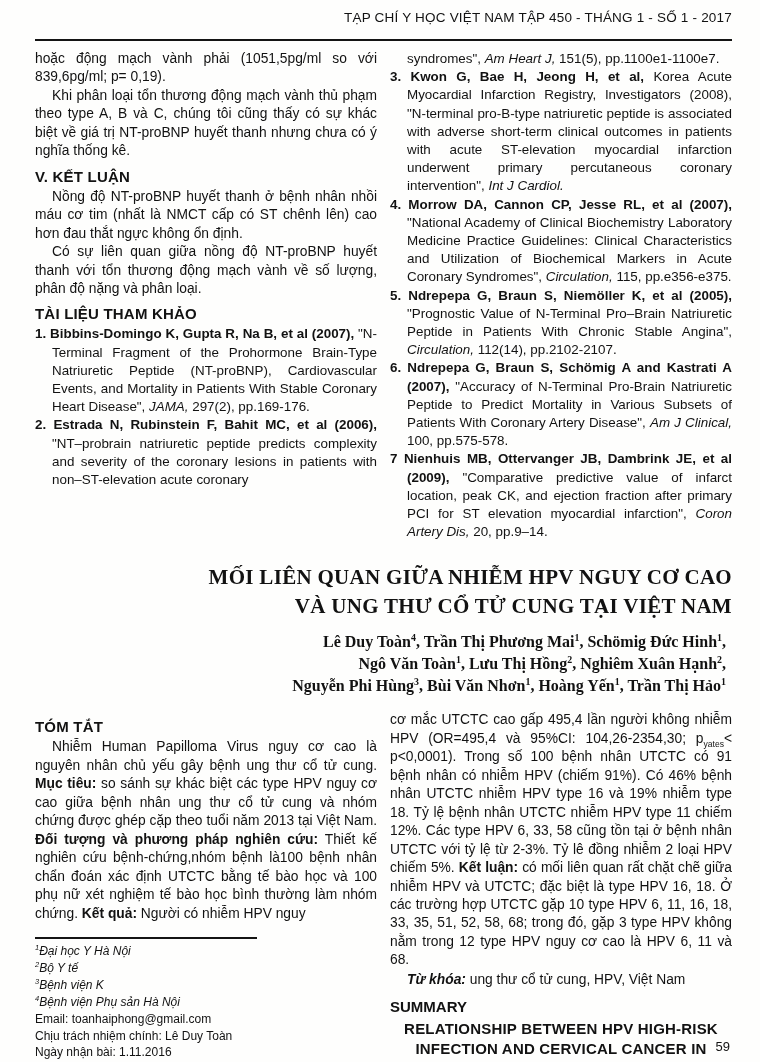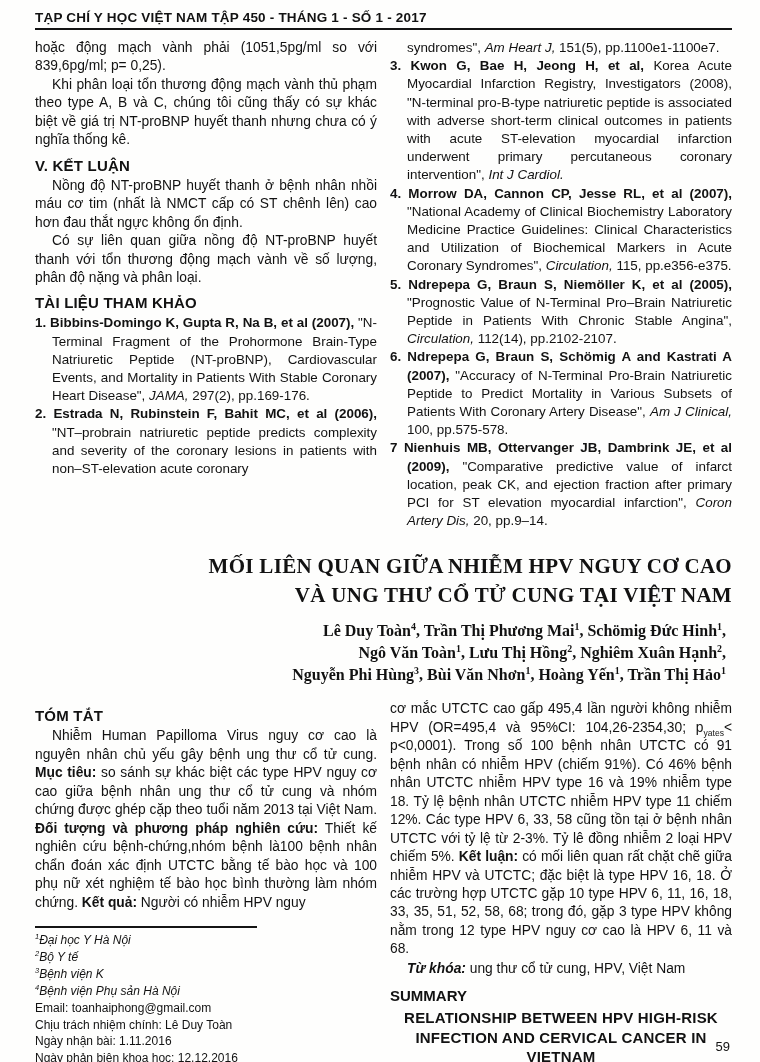"TẠP CHÍ Y HỌC VIỆT" .journal-header { font-weight: 700 -> 400; padding-bottom: 3px -> 14px; text-align: left -> right }
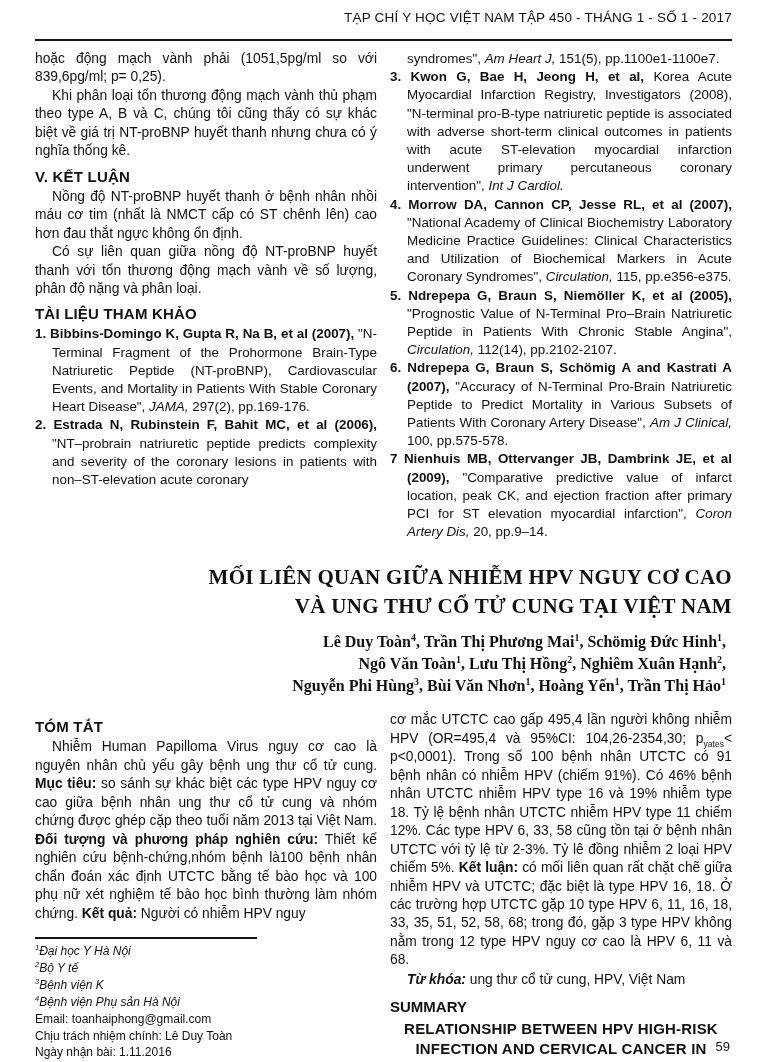"hoặc động mạch vành phải" span { text: 0,25 -> 0,19 }
